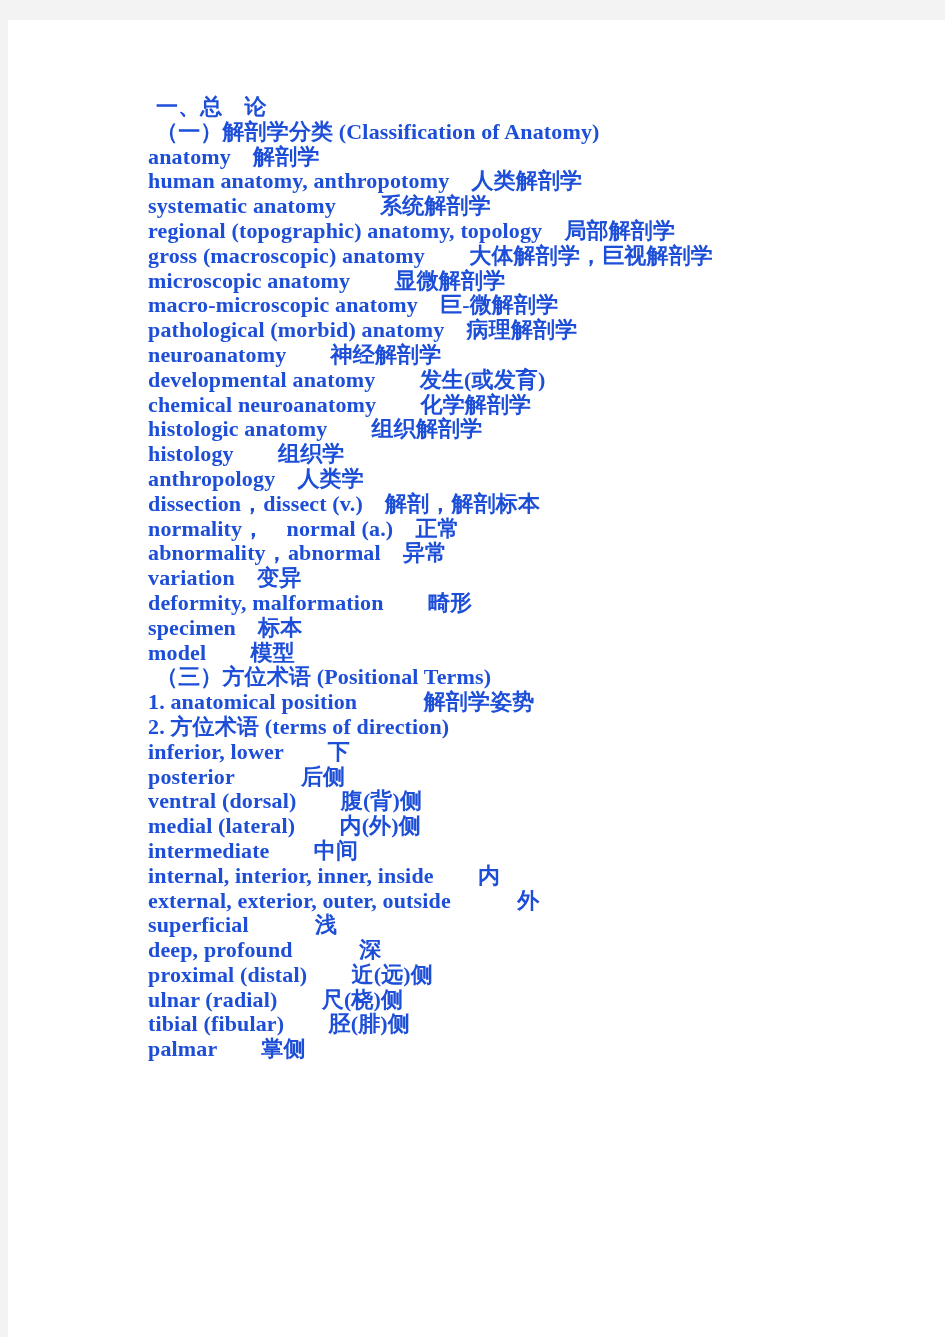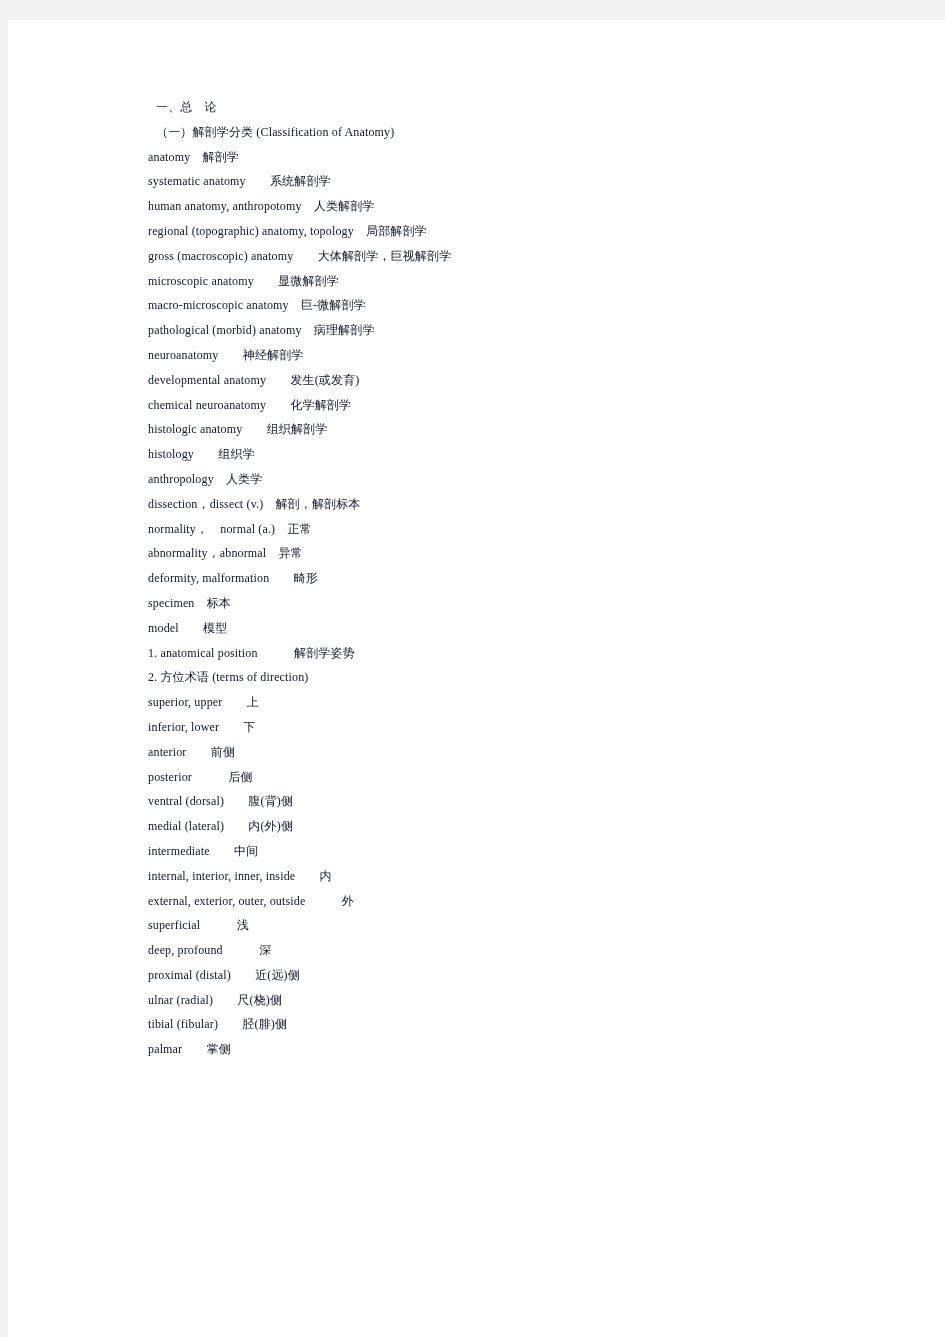"一、总 论" .line { color: #0f172a -> #1d4ed8; font-size: 12px -> 22px; font-weight: 400 -> 700 }
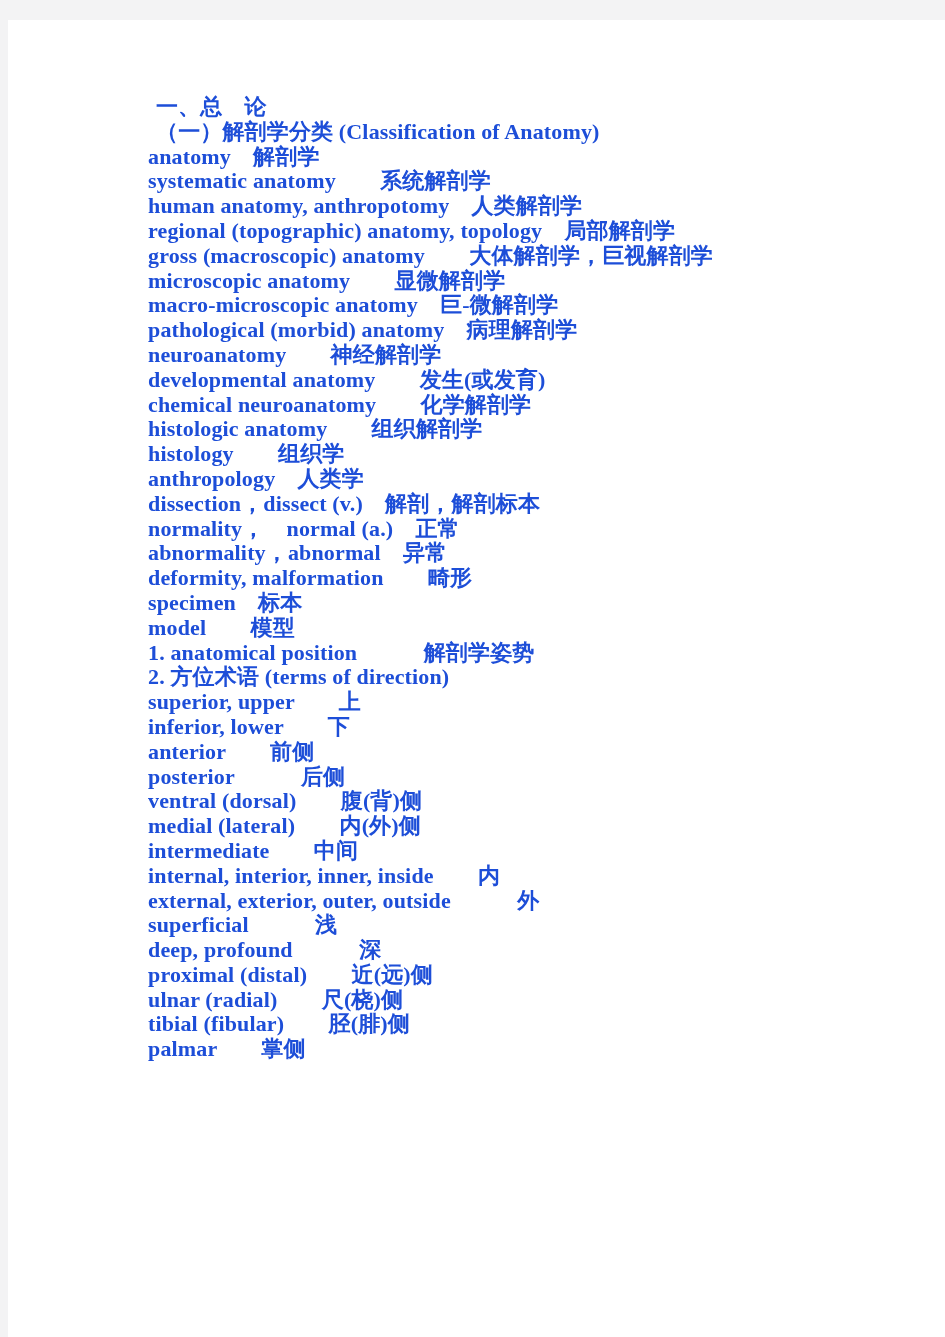"systematic anatomy 系统解剖学" div.line { order: before "human anatomy, anthropotomy 人类解剖学" -> after "human anatomy, anthropotomy 人类解剖学" }
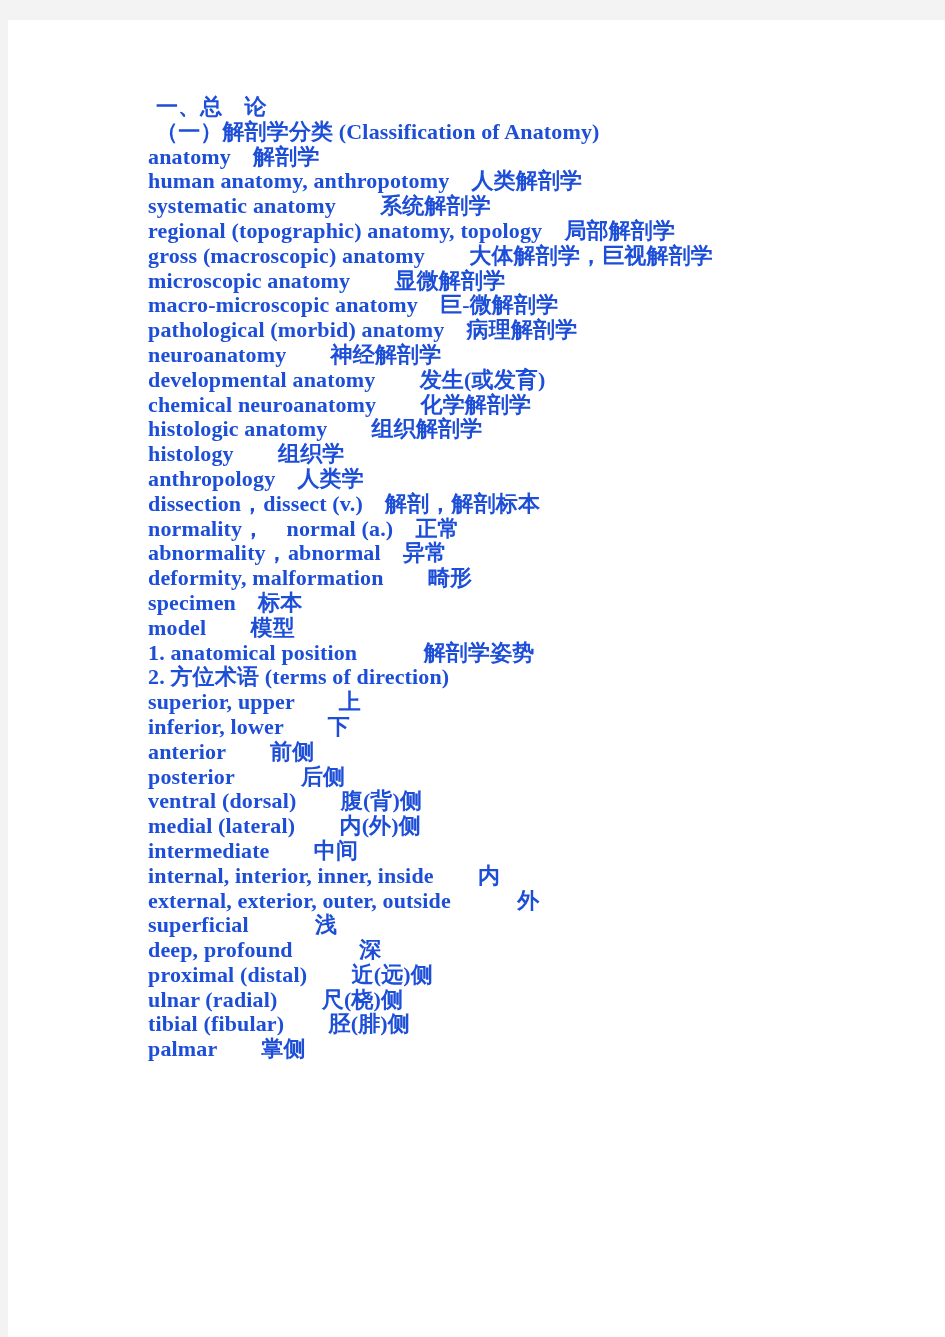"variation 变异" div.line { html: none -> <div>variation 变异</div> }
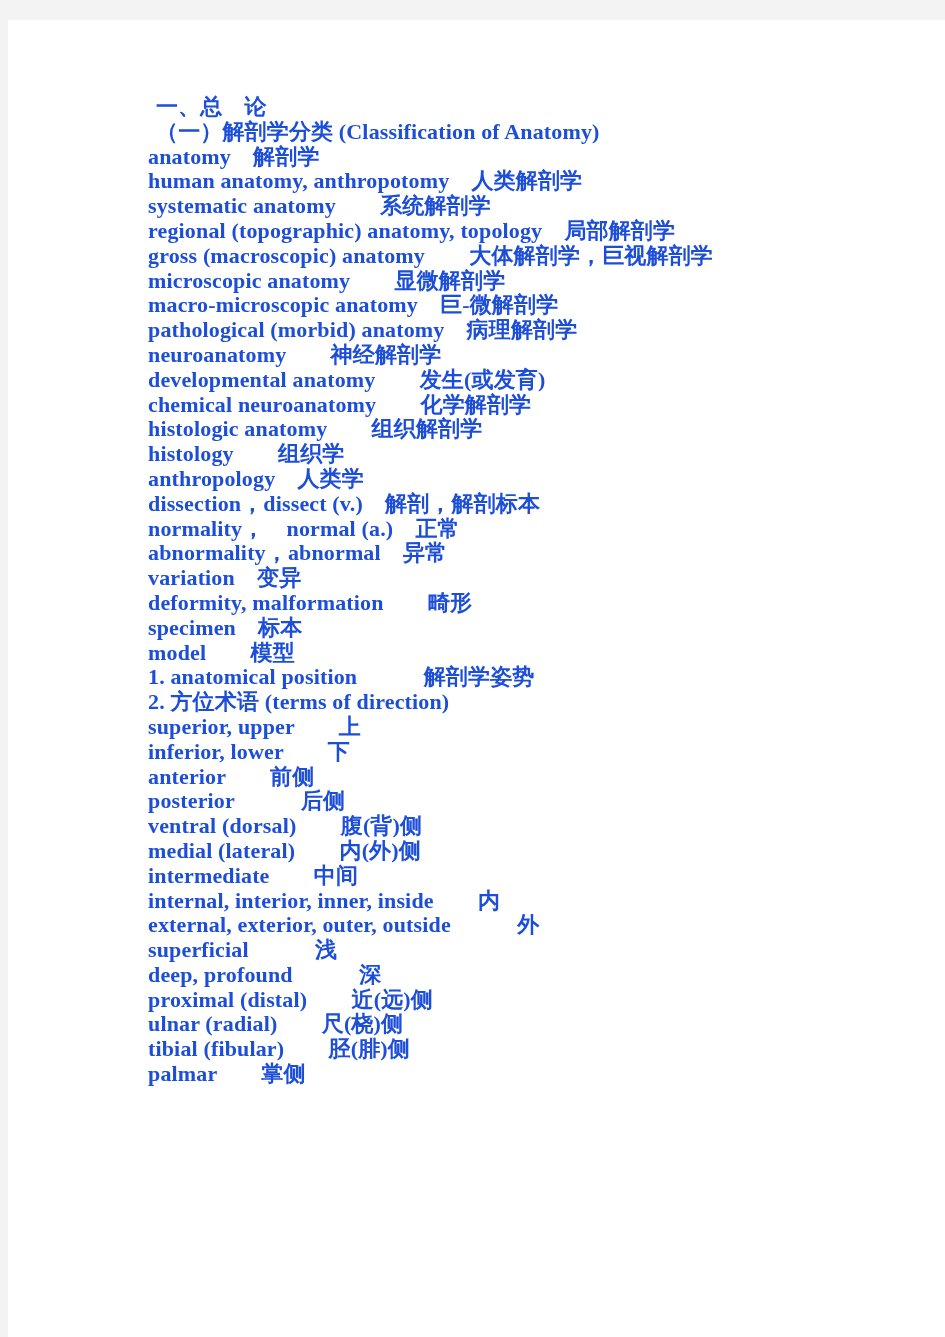"（三）方位术语 (Positional Terms)" div.line { html: none -> <div>（三）方位术语 (Positional Terms)</div> }
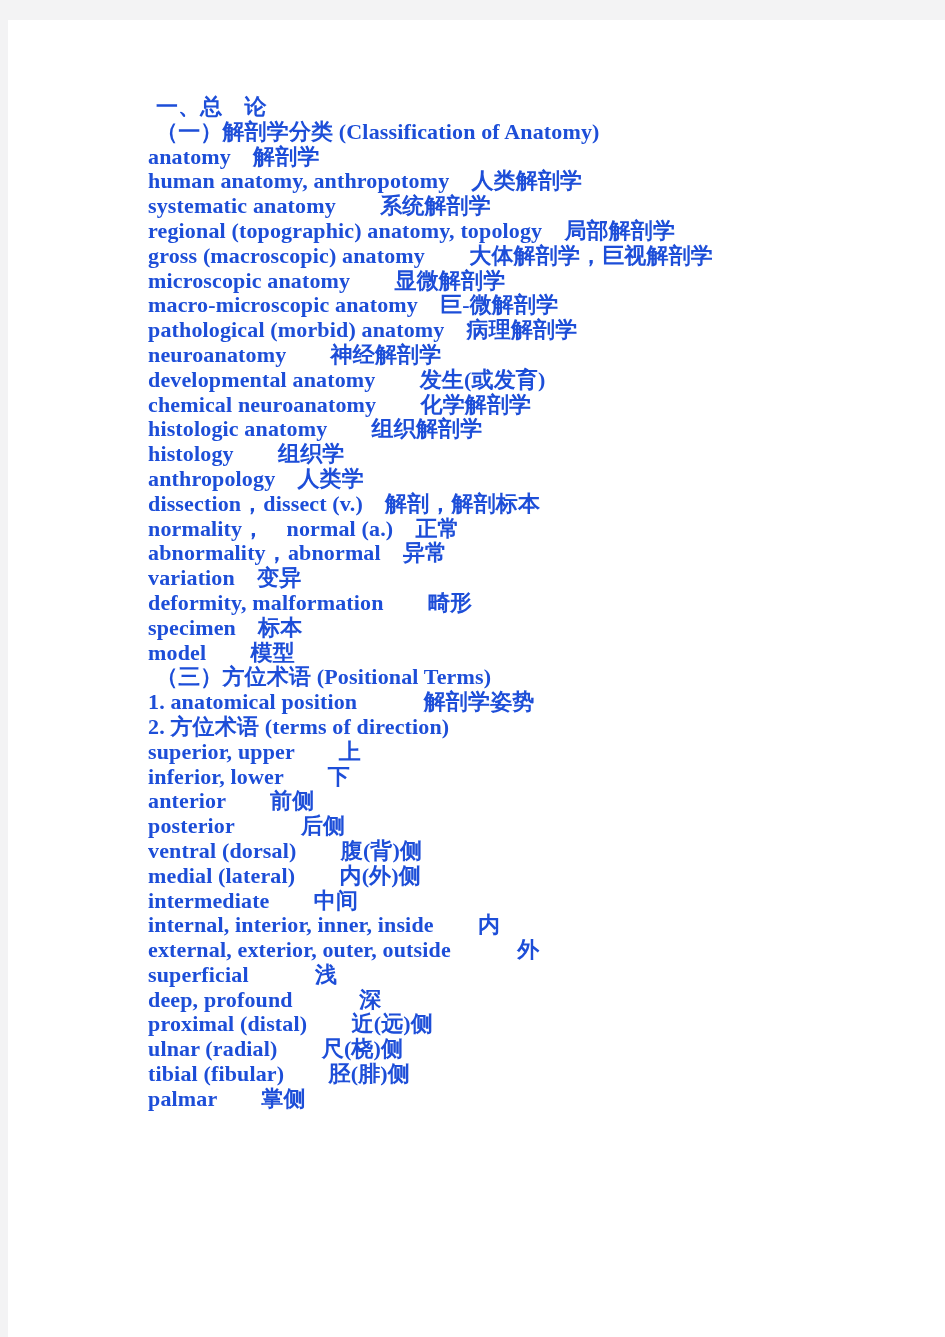"superior, upper 上" div.line { html: <div>superior, upper 上</div> -> none }
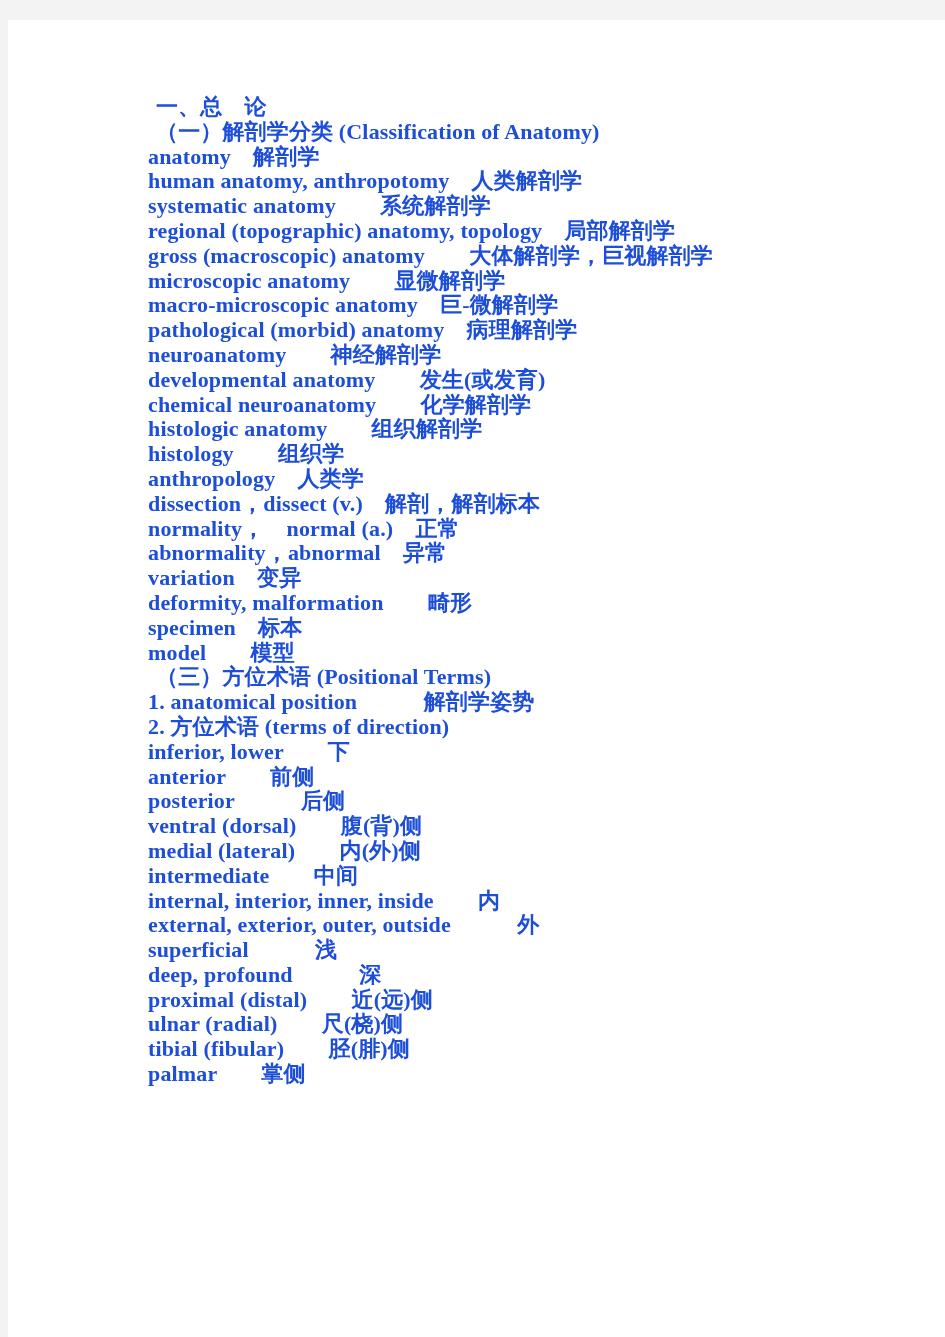"anterior 前侧" div.line { html: <div>anterior 前侧</div> -> none }
